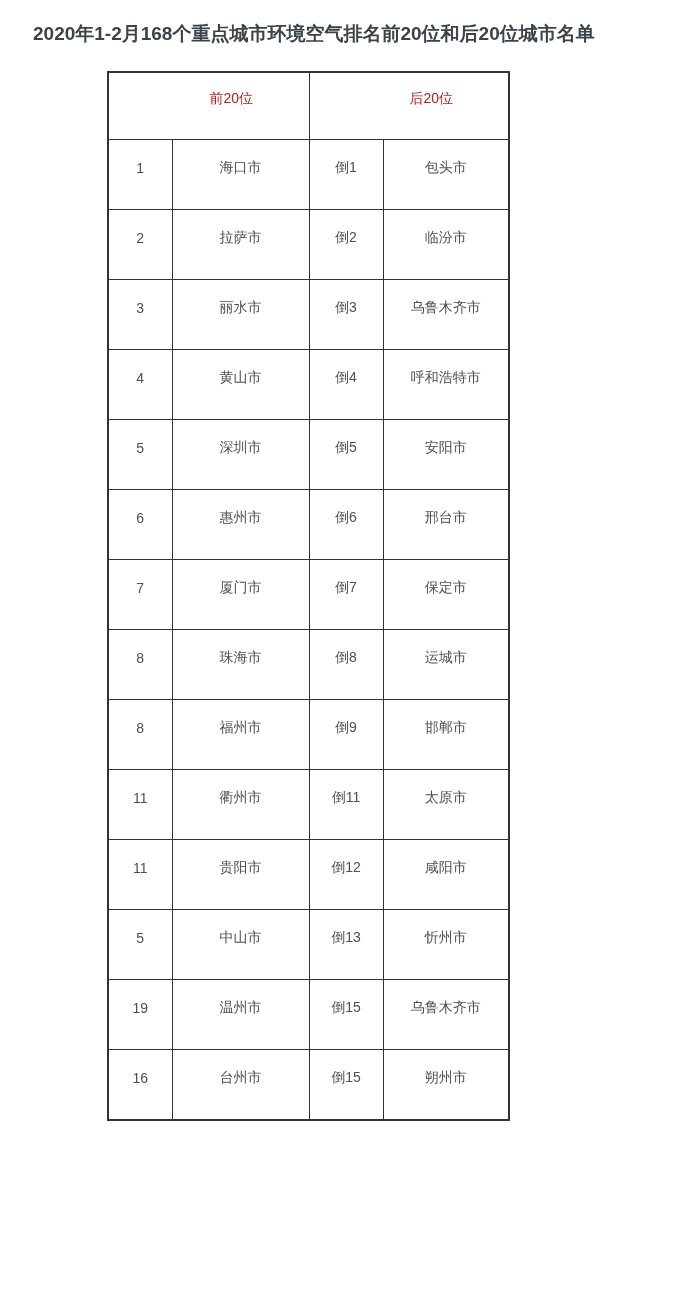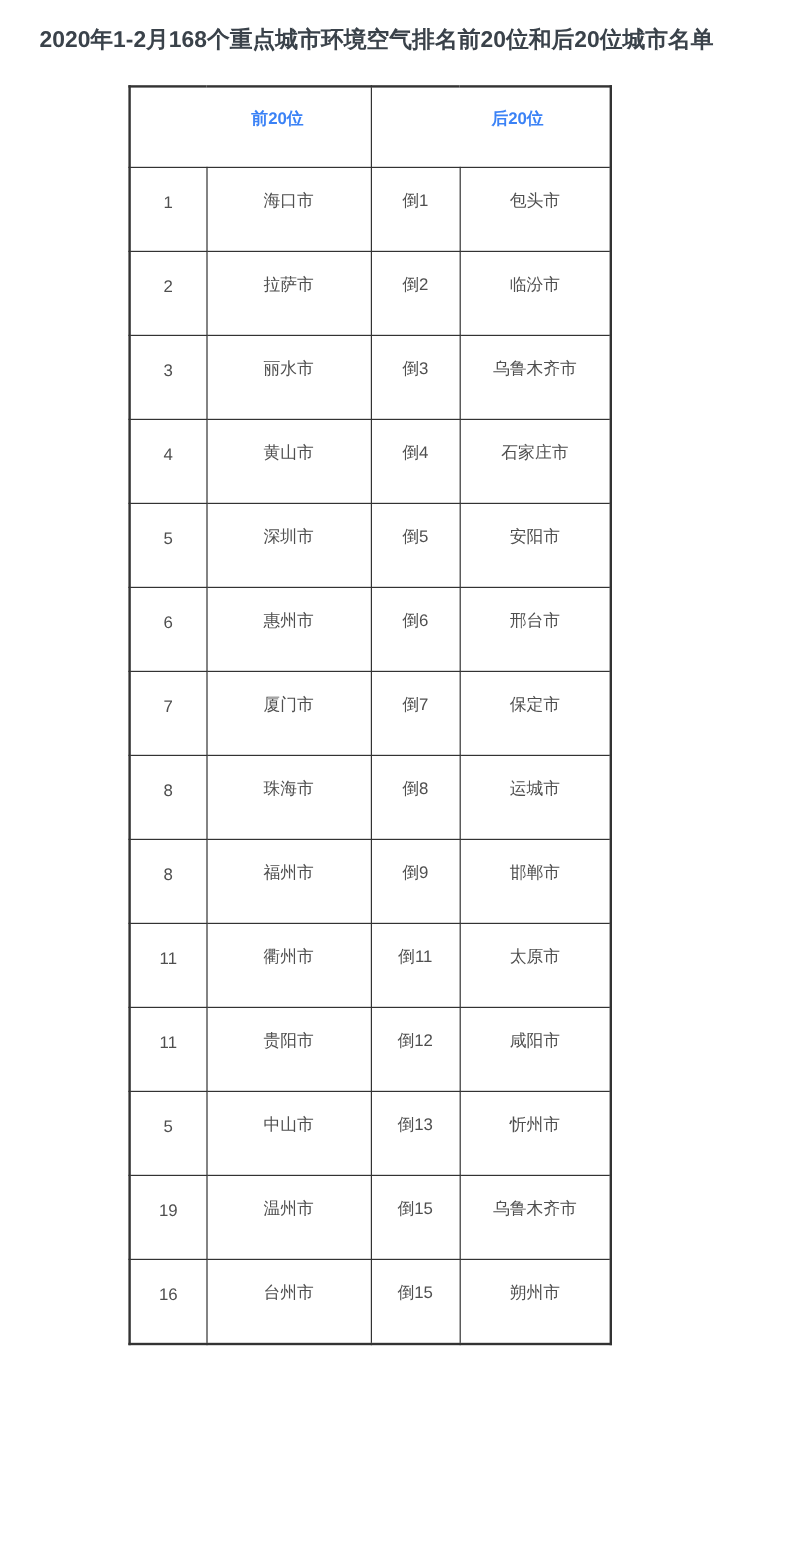"前20位" .ranking-table thead th { color: #3b82f6 -> #b91c1c; font-weight: bold -> normal }
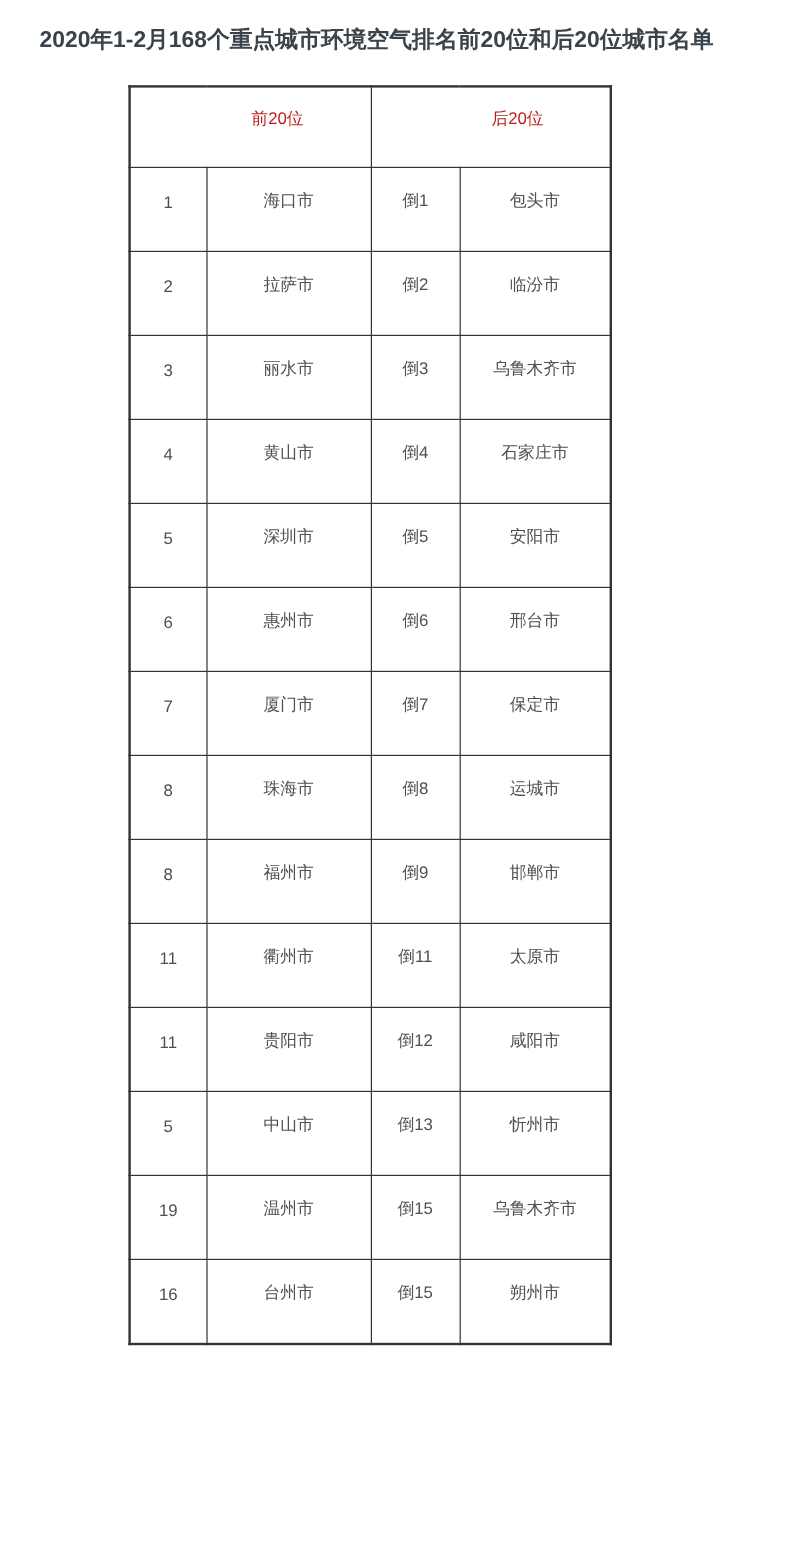"石家庄市" td { text: 石家庄 -> 呼和浩特 }
